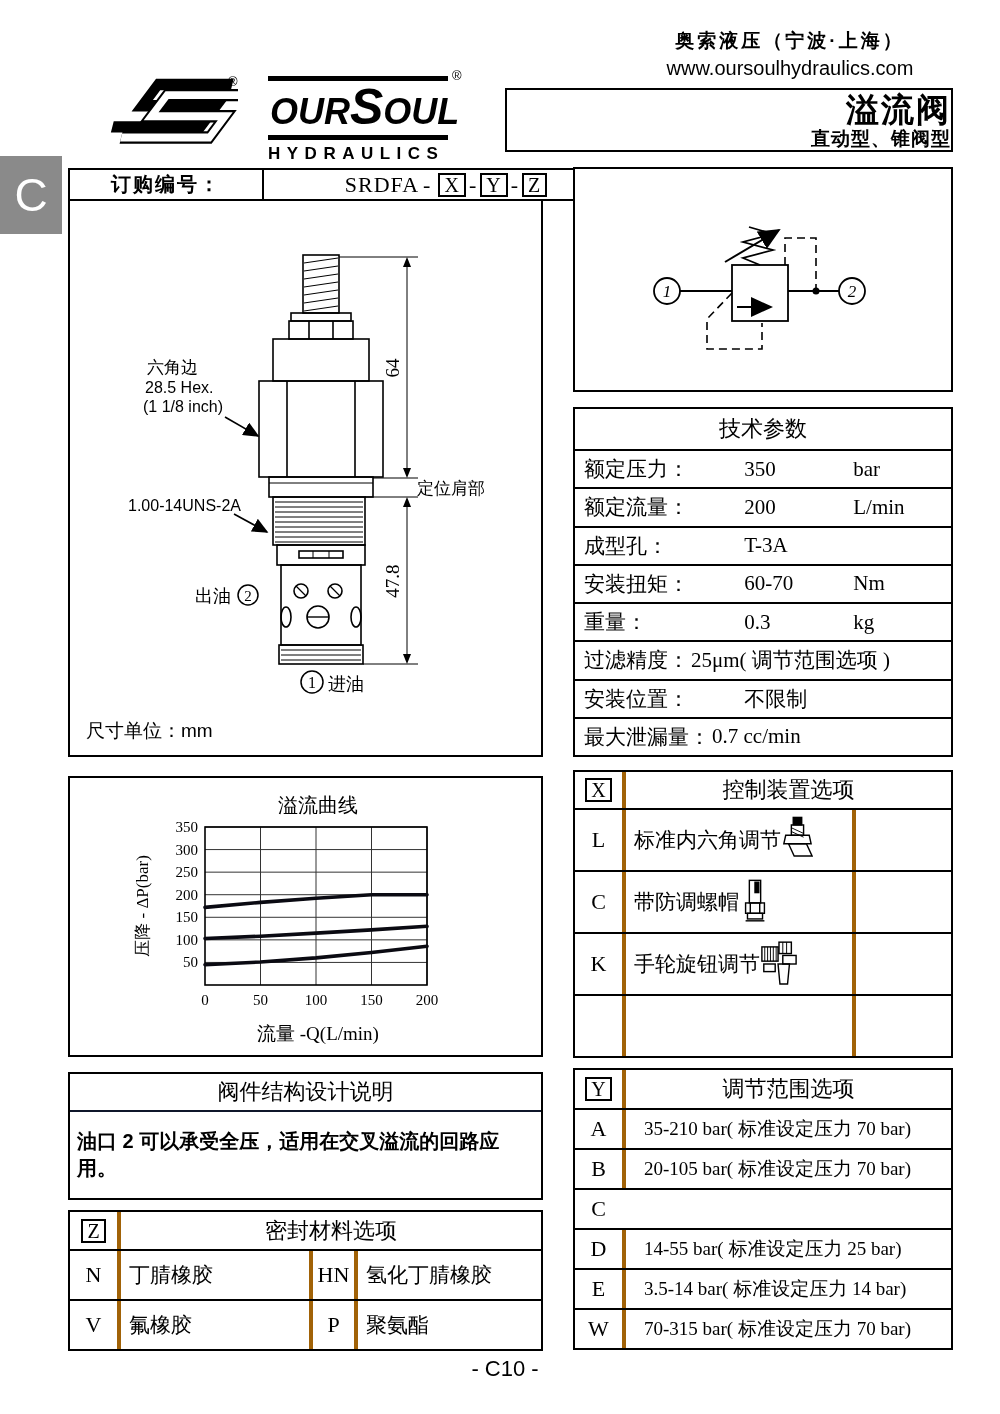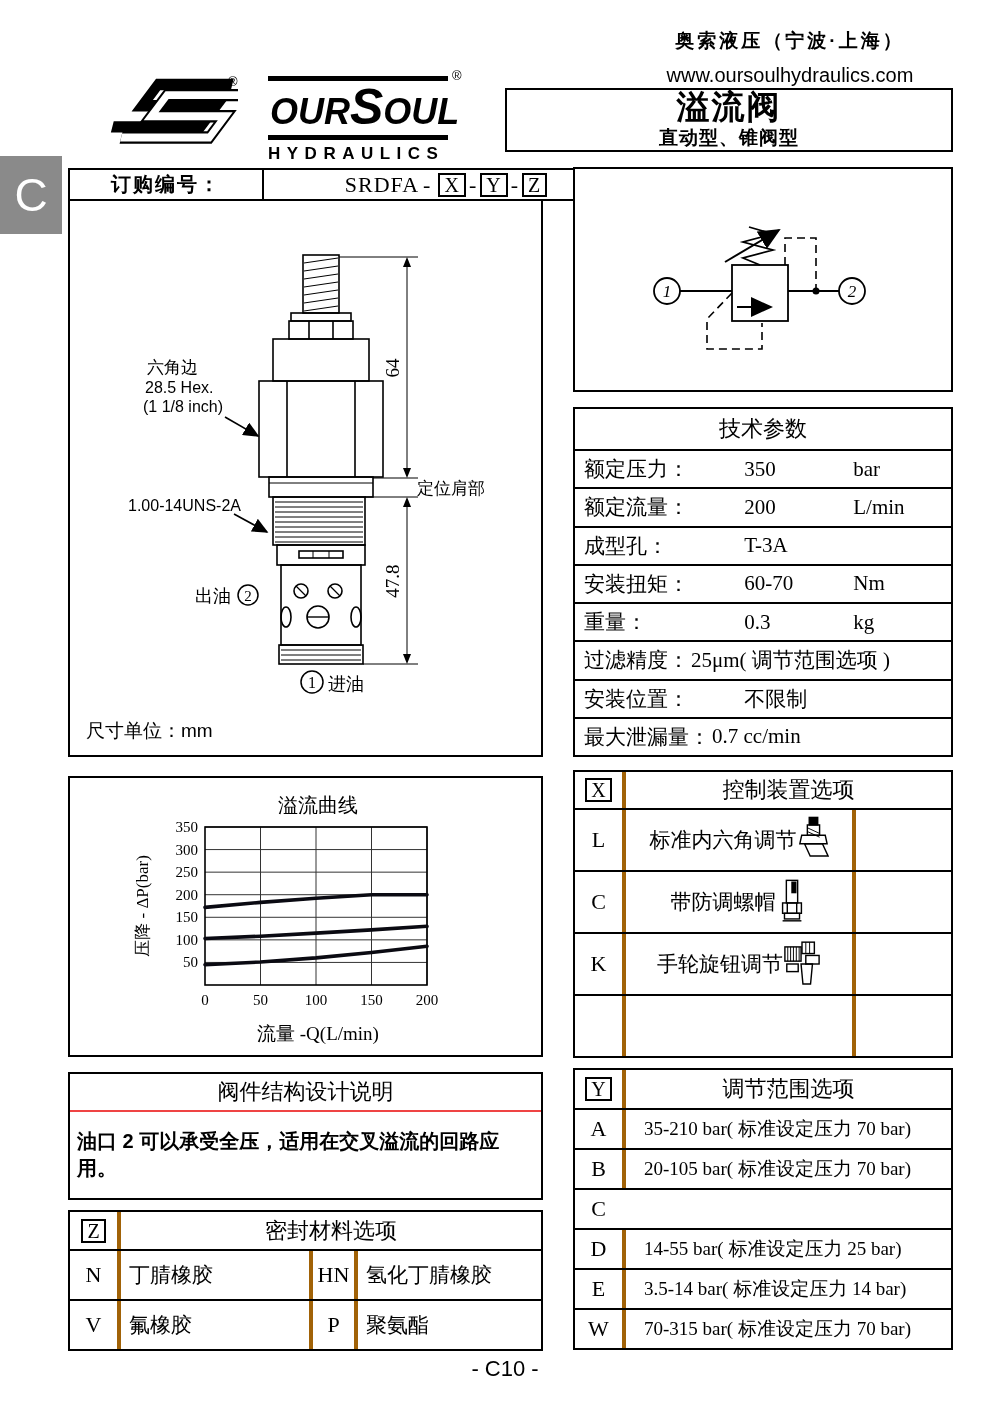"www.oursoulhydraulics.com" .website-line { margin-top: 10px -> 3px }
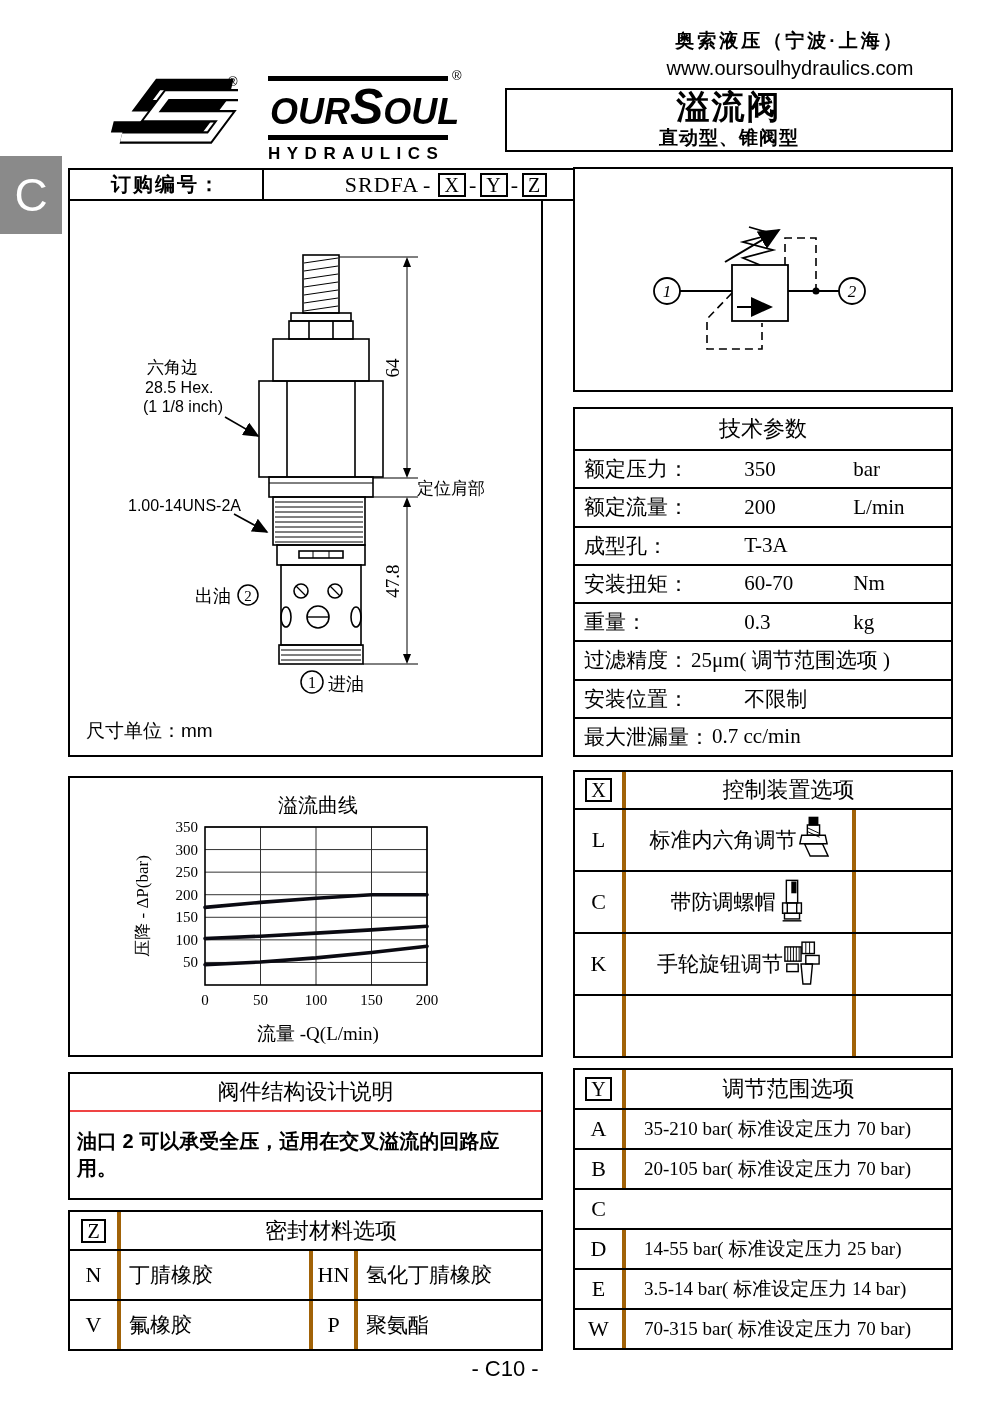"溢流阀" .title-box { font-family: Liberation Mono, monospace -> none; text-align: center -> right }
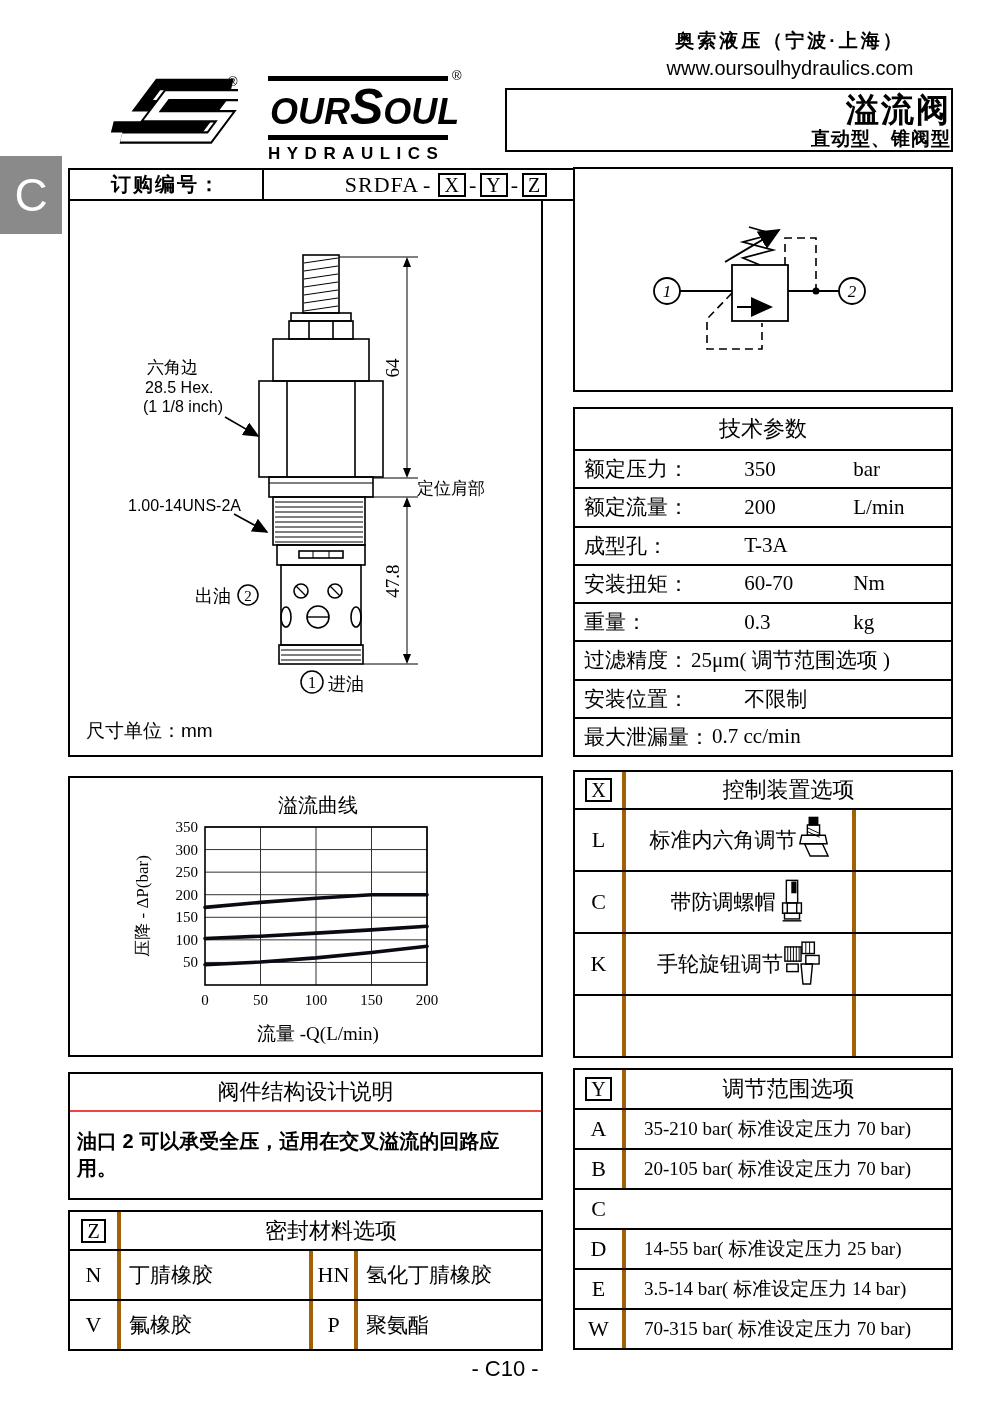"标准内六角调节" .x-desc { justify-content: center -> flex-start }
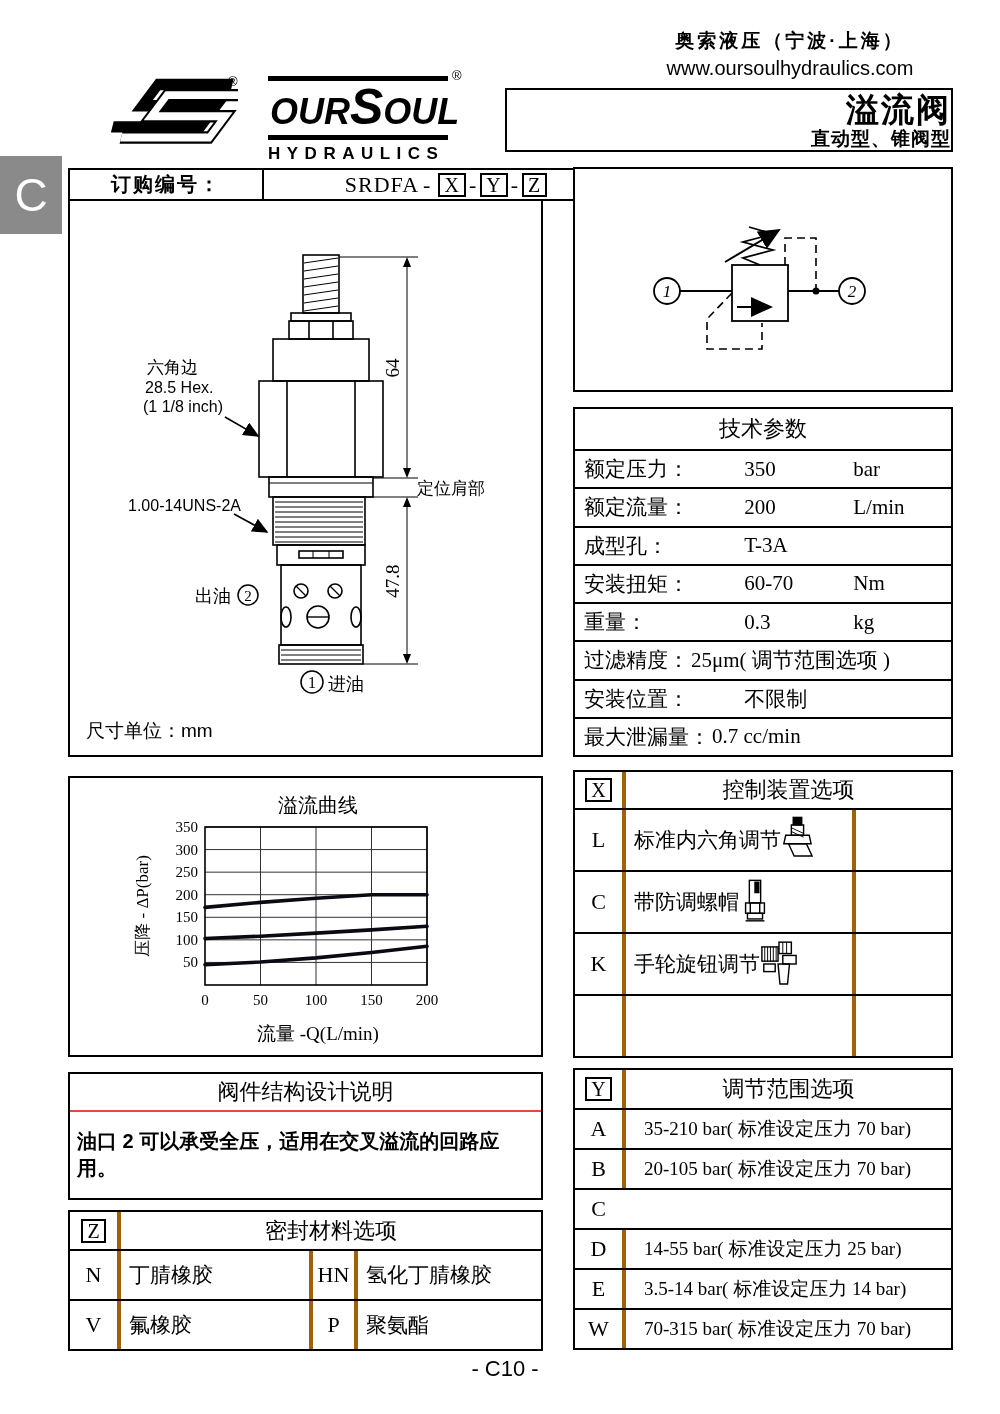"阀件结构设计说明" .note-hd { border-bottom: 2px solid #ef4444 -> 2px solid #0f172a }
